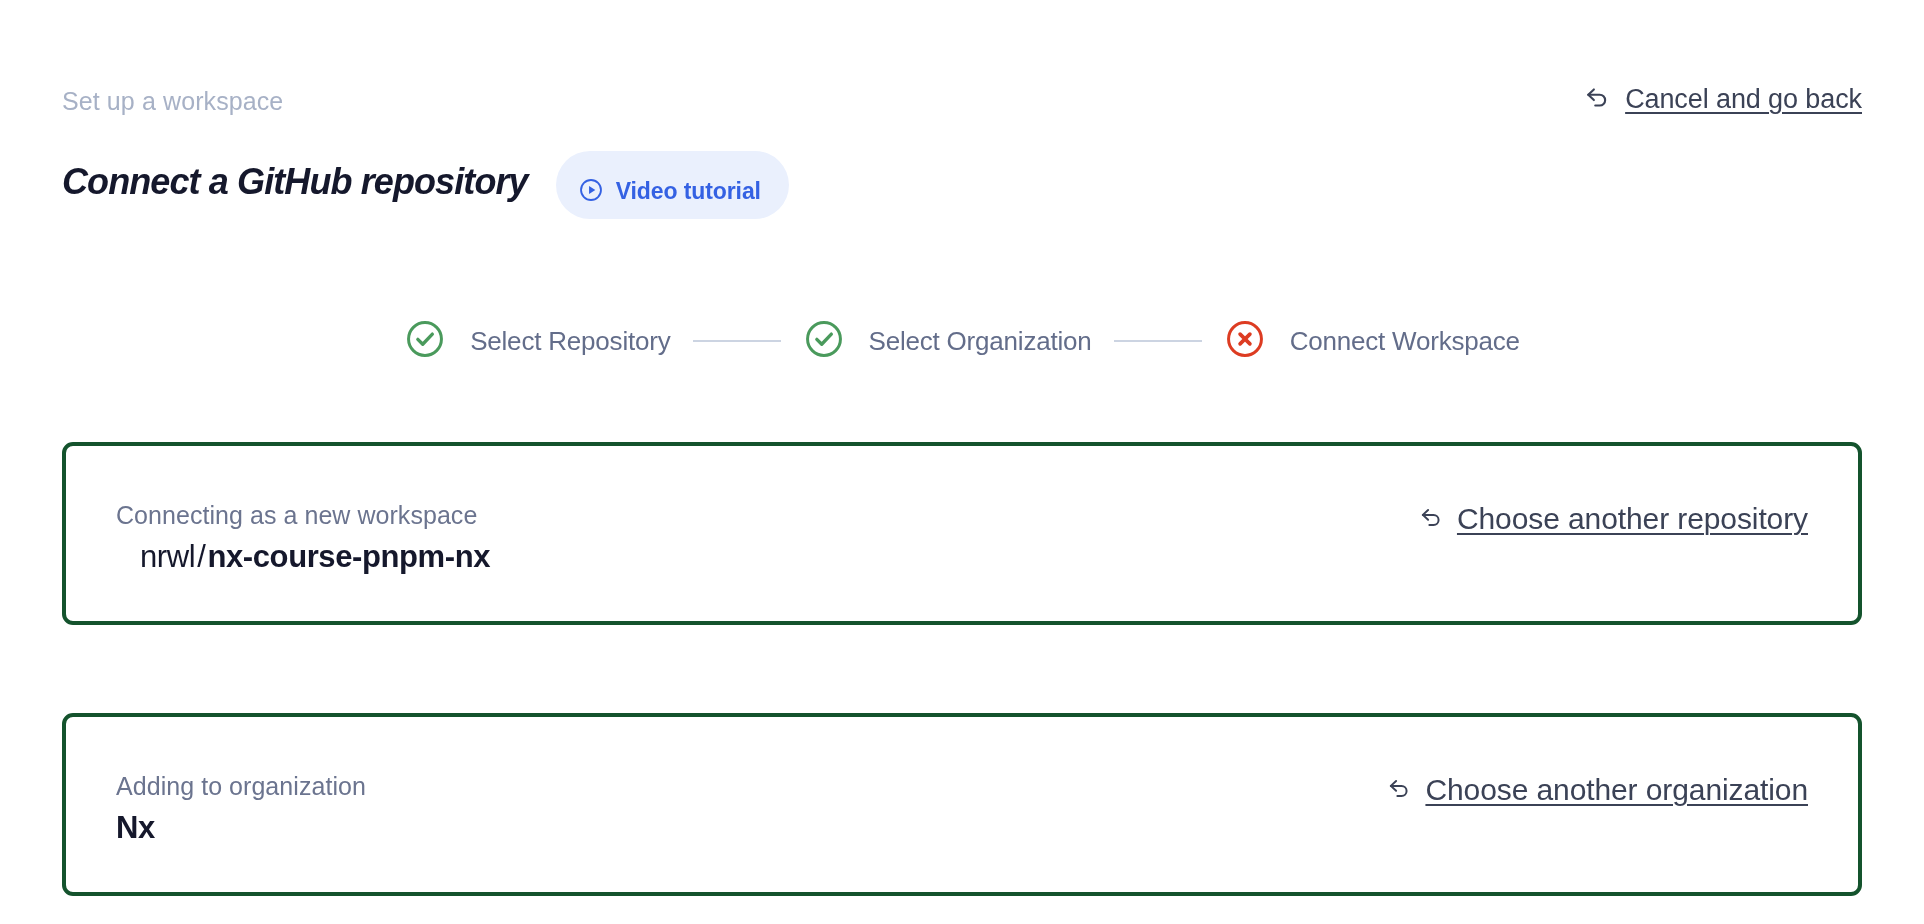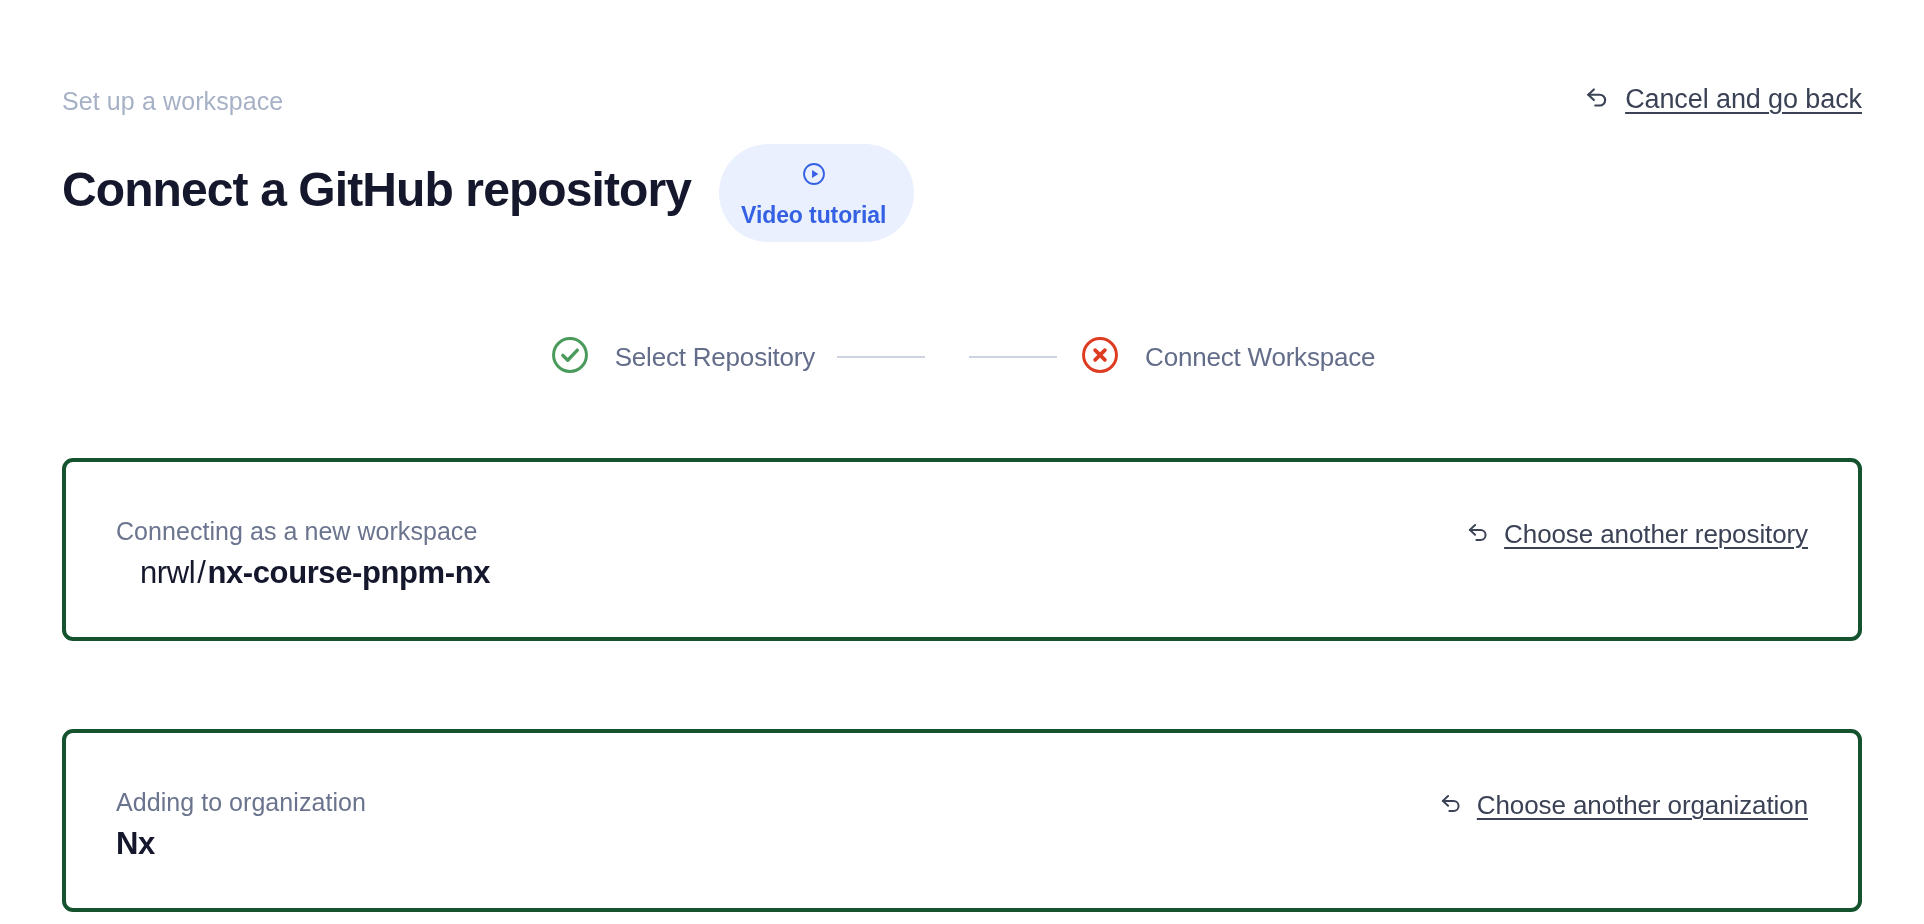"Connect a GitHub repository" .page-title { font-size: 48px -> 36px; font-style: none -> italic }
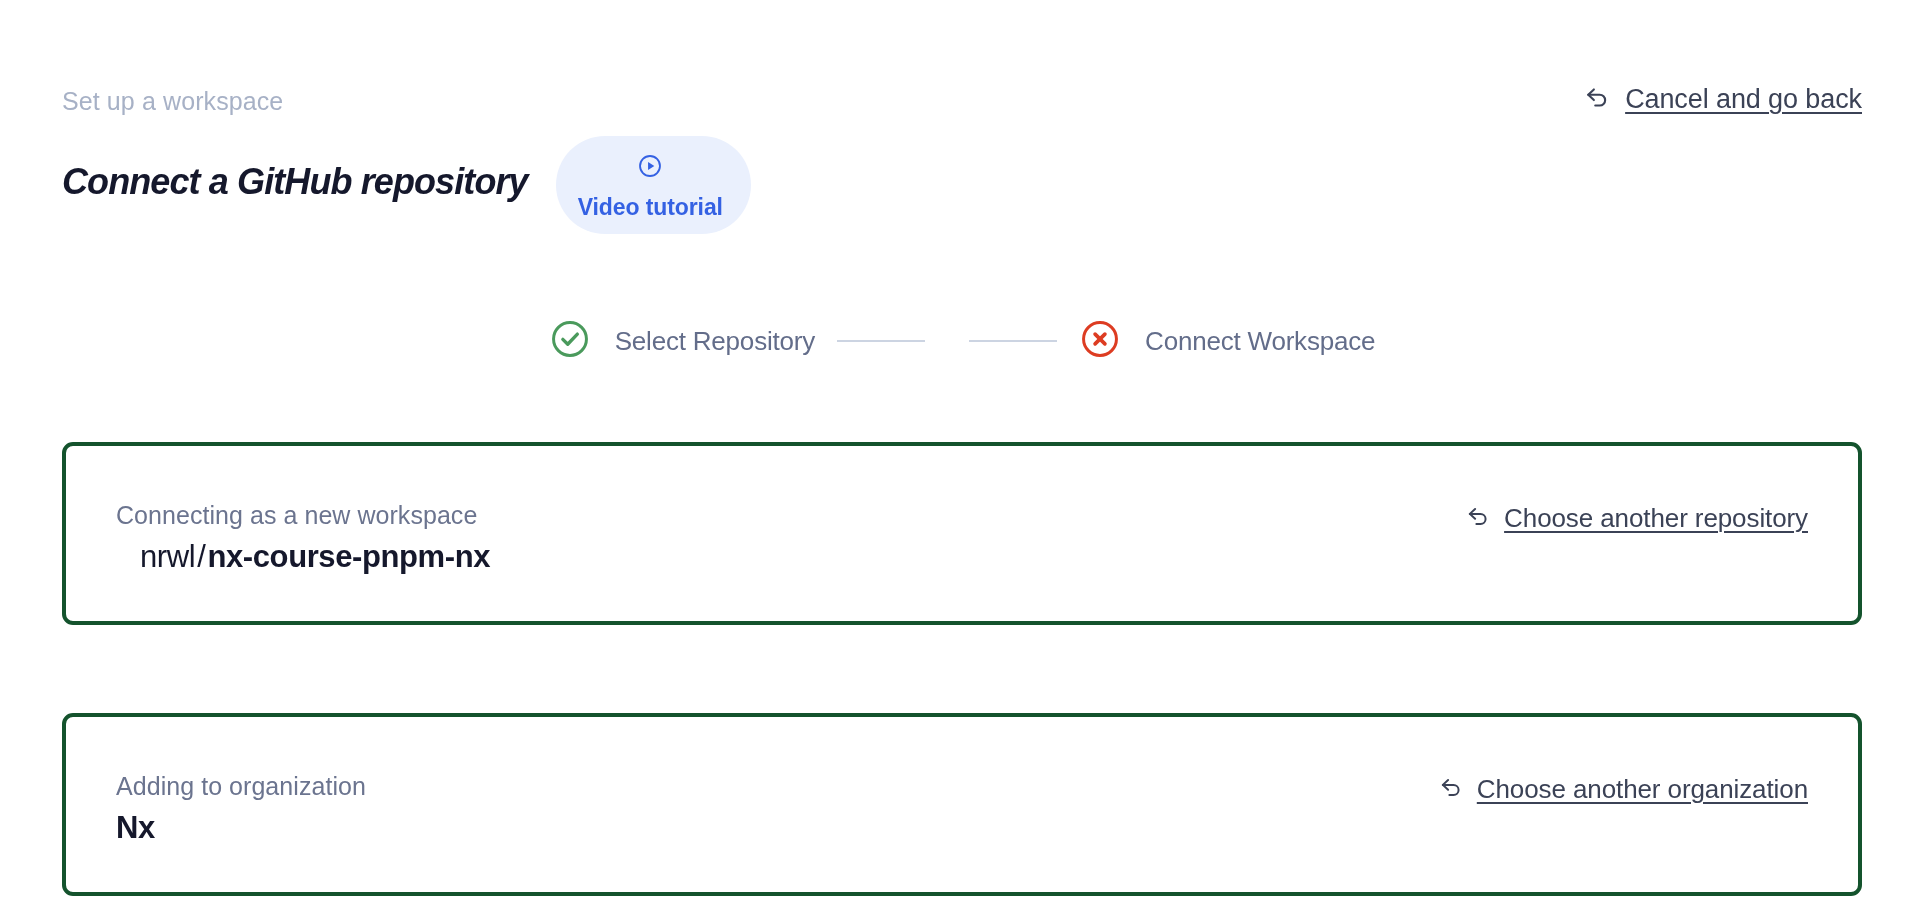"Video tutorial" .video-pill { flex-direction: column -> none; padding: 17px 28px 13px 22px -> 26px 28px 13px 22px }
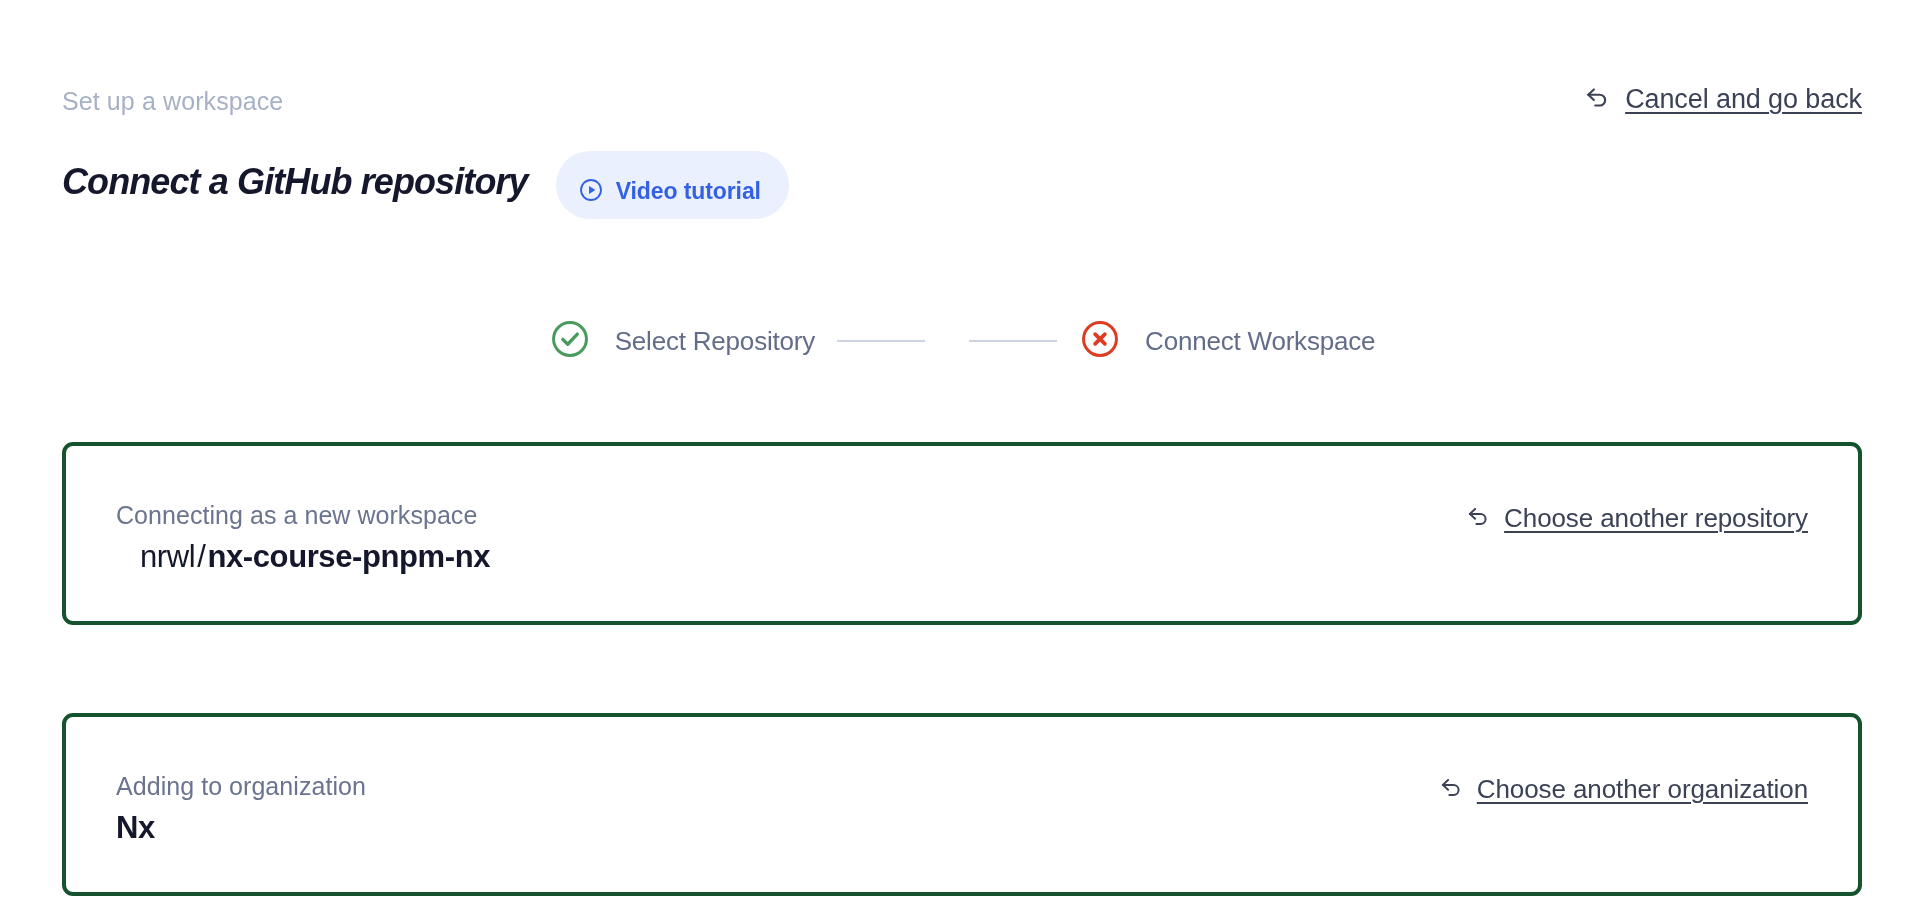"Select Organization" div.step { html: none -> <div> <span> <svg> <circle></circle> <path></path> </svg> </span> <span>Select Organization</span> </div> }
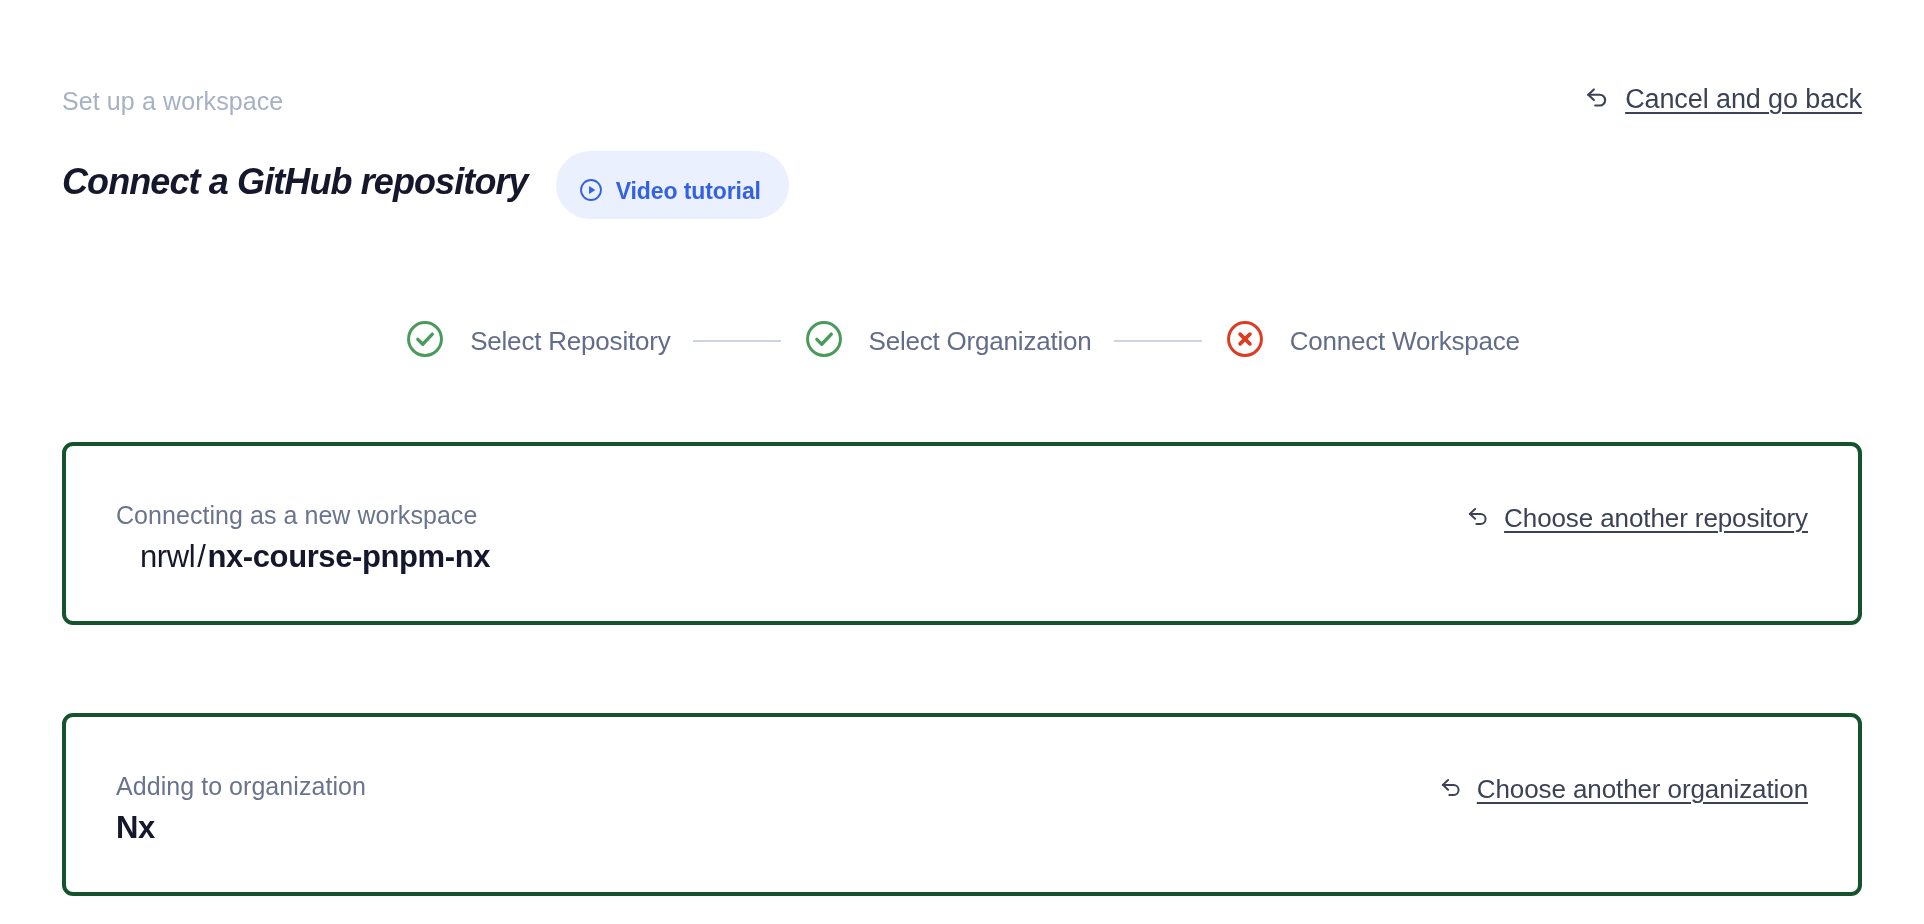"Choose another repository" .card-link .label { font-size: 26px -> 30px }
